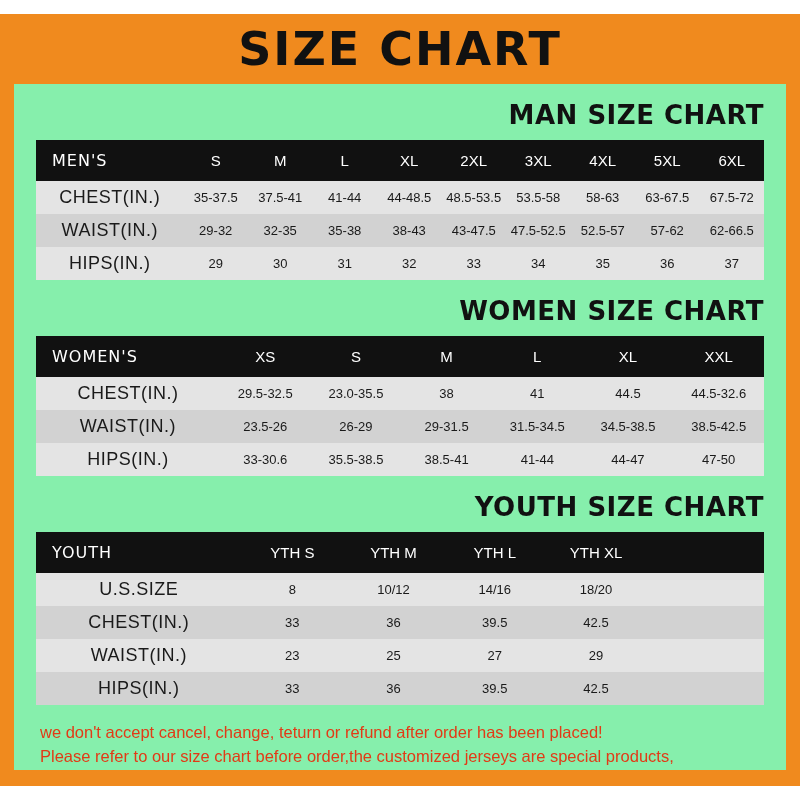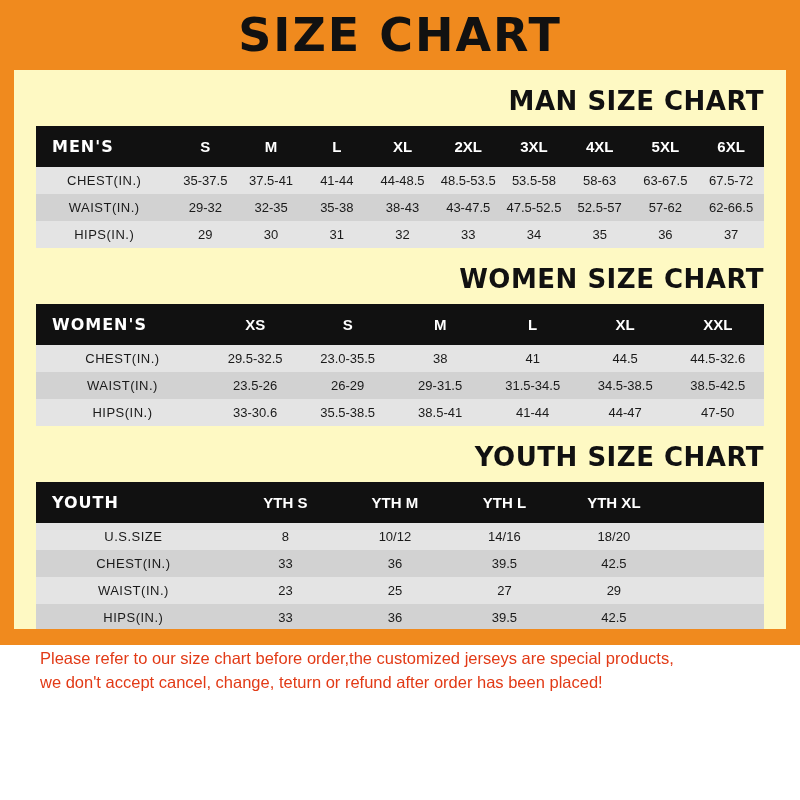"SIZE CHART" .page { background: #fef9c3 -> #86efac; height: 645px -> 772px; margin-top: none -> 14px }
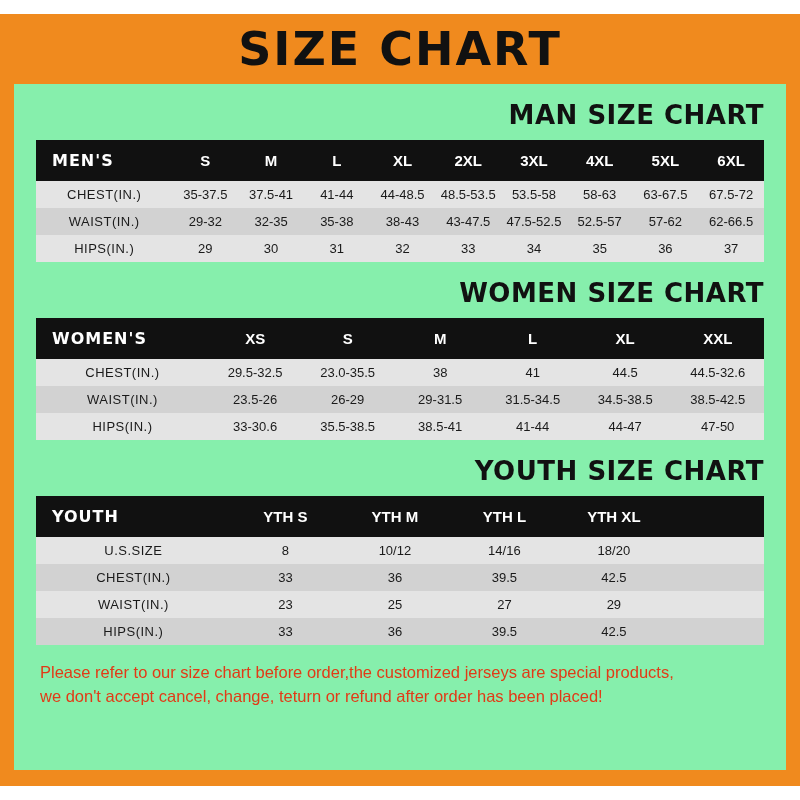"MEN'S" table.size-table thead th { font-weight: bold -> normal; padding: 11px 4px -> 11px 15px }
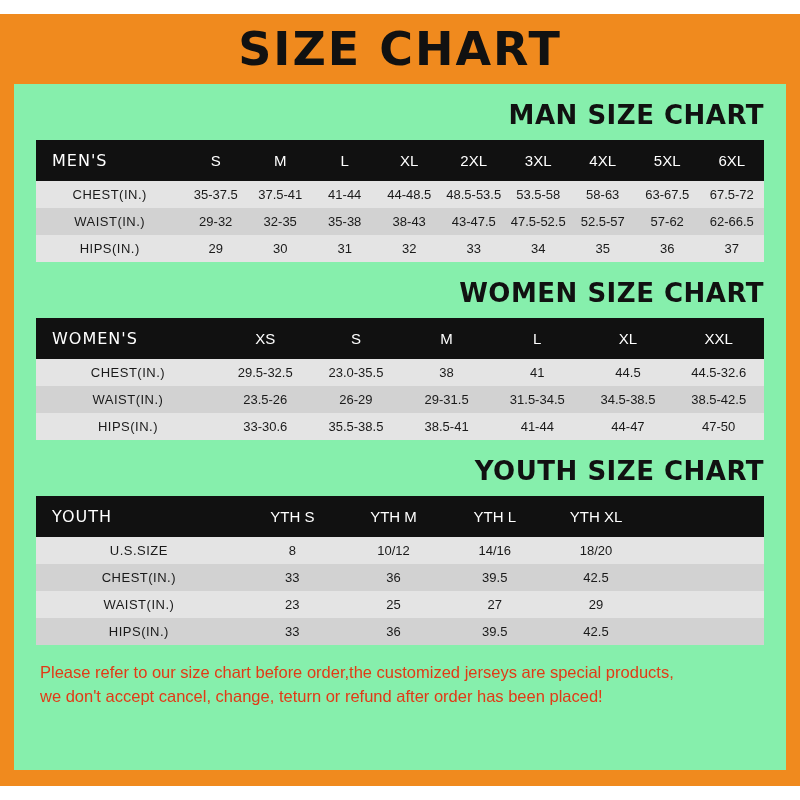"CHEST(IN.)" table.size-table tbody td.row-head { font-size: 13px -> 18px }
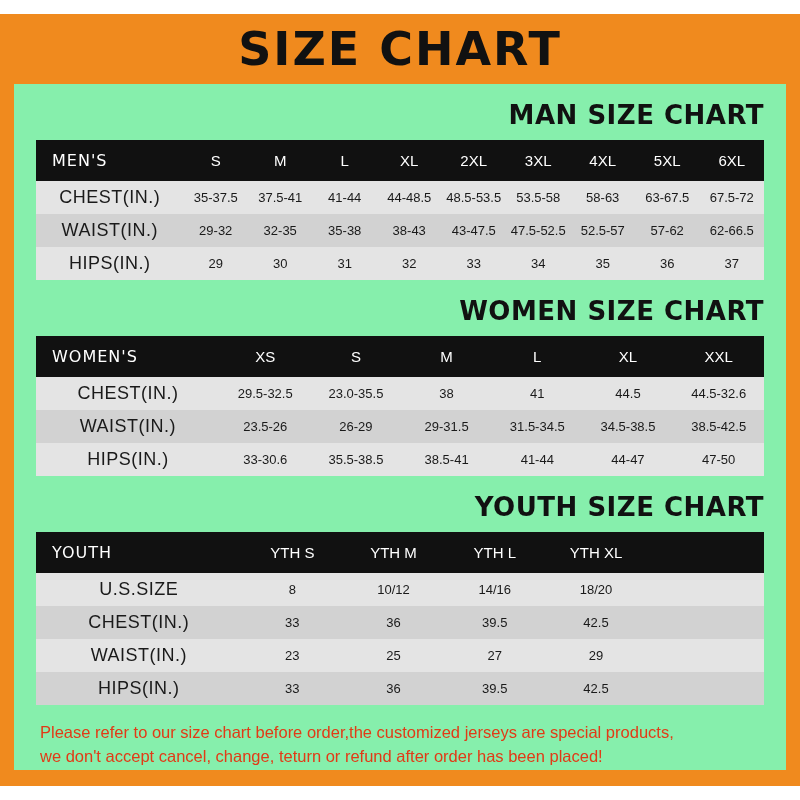"Please refer to our size" div { order: before "we don't accept cancel, change," -> after "we don't accept cancel, change," }
